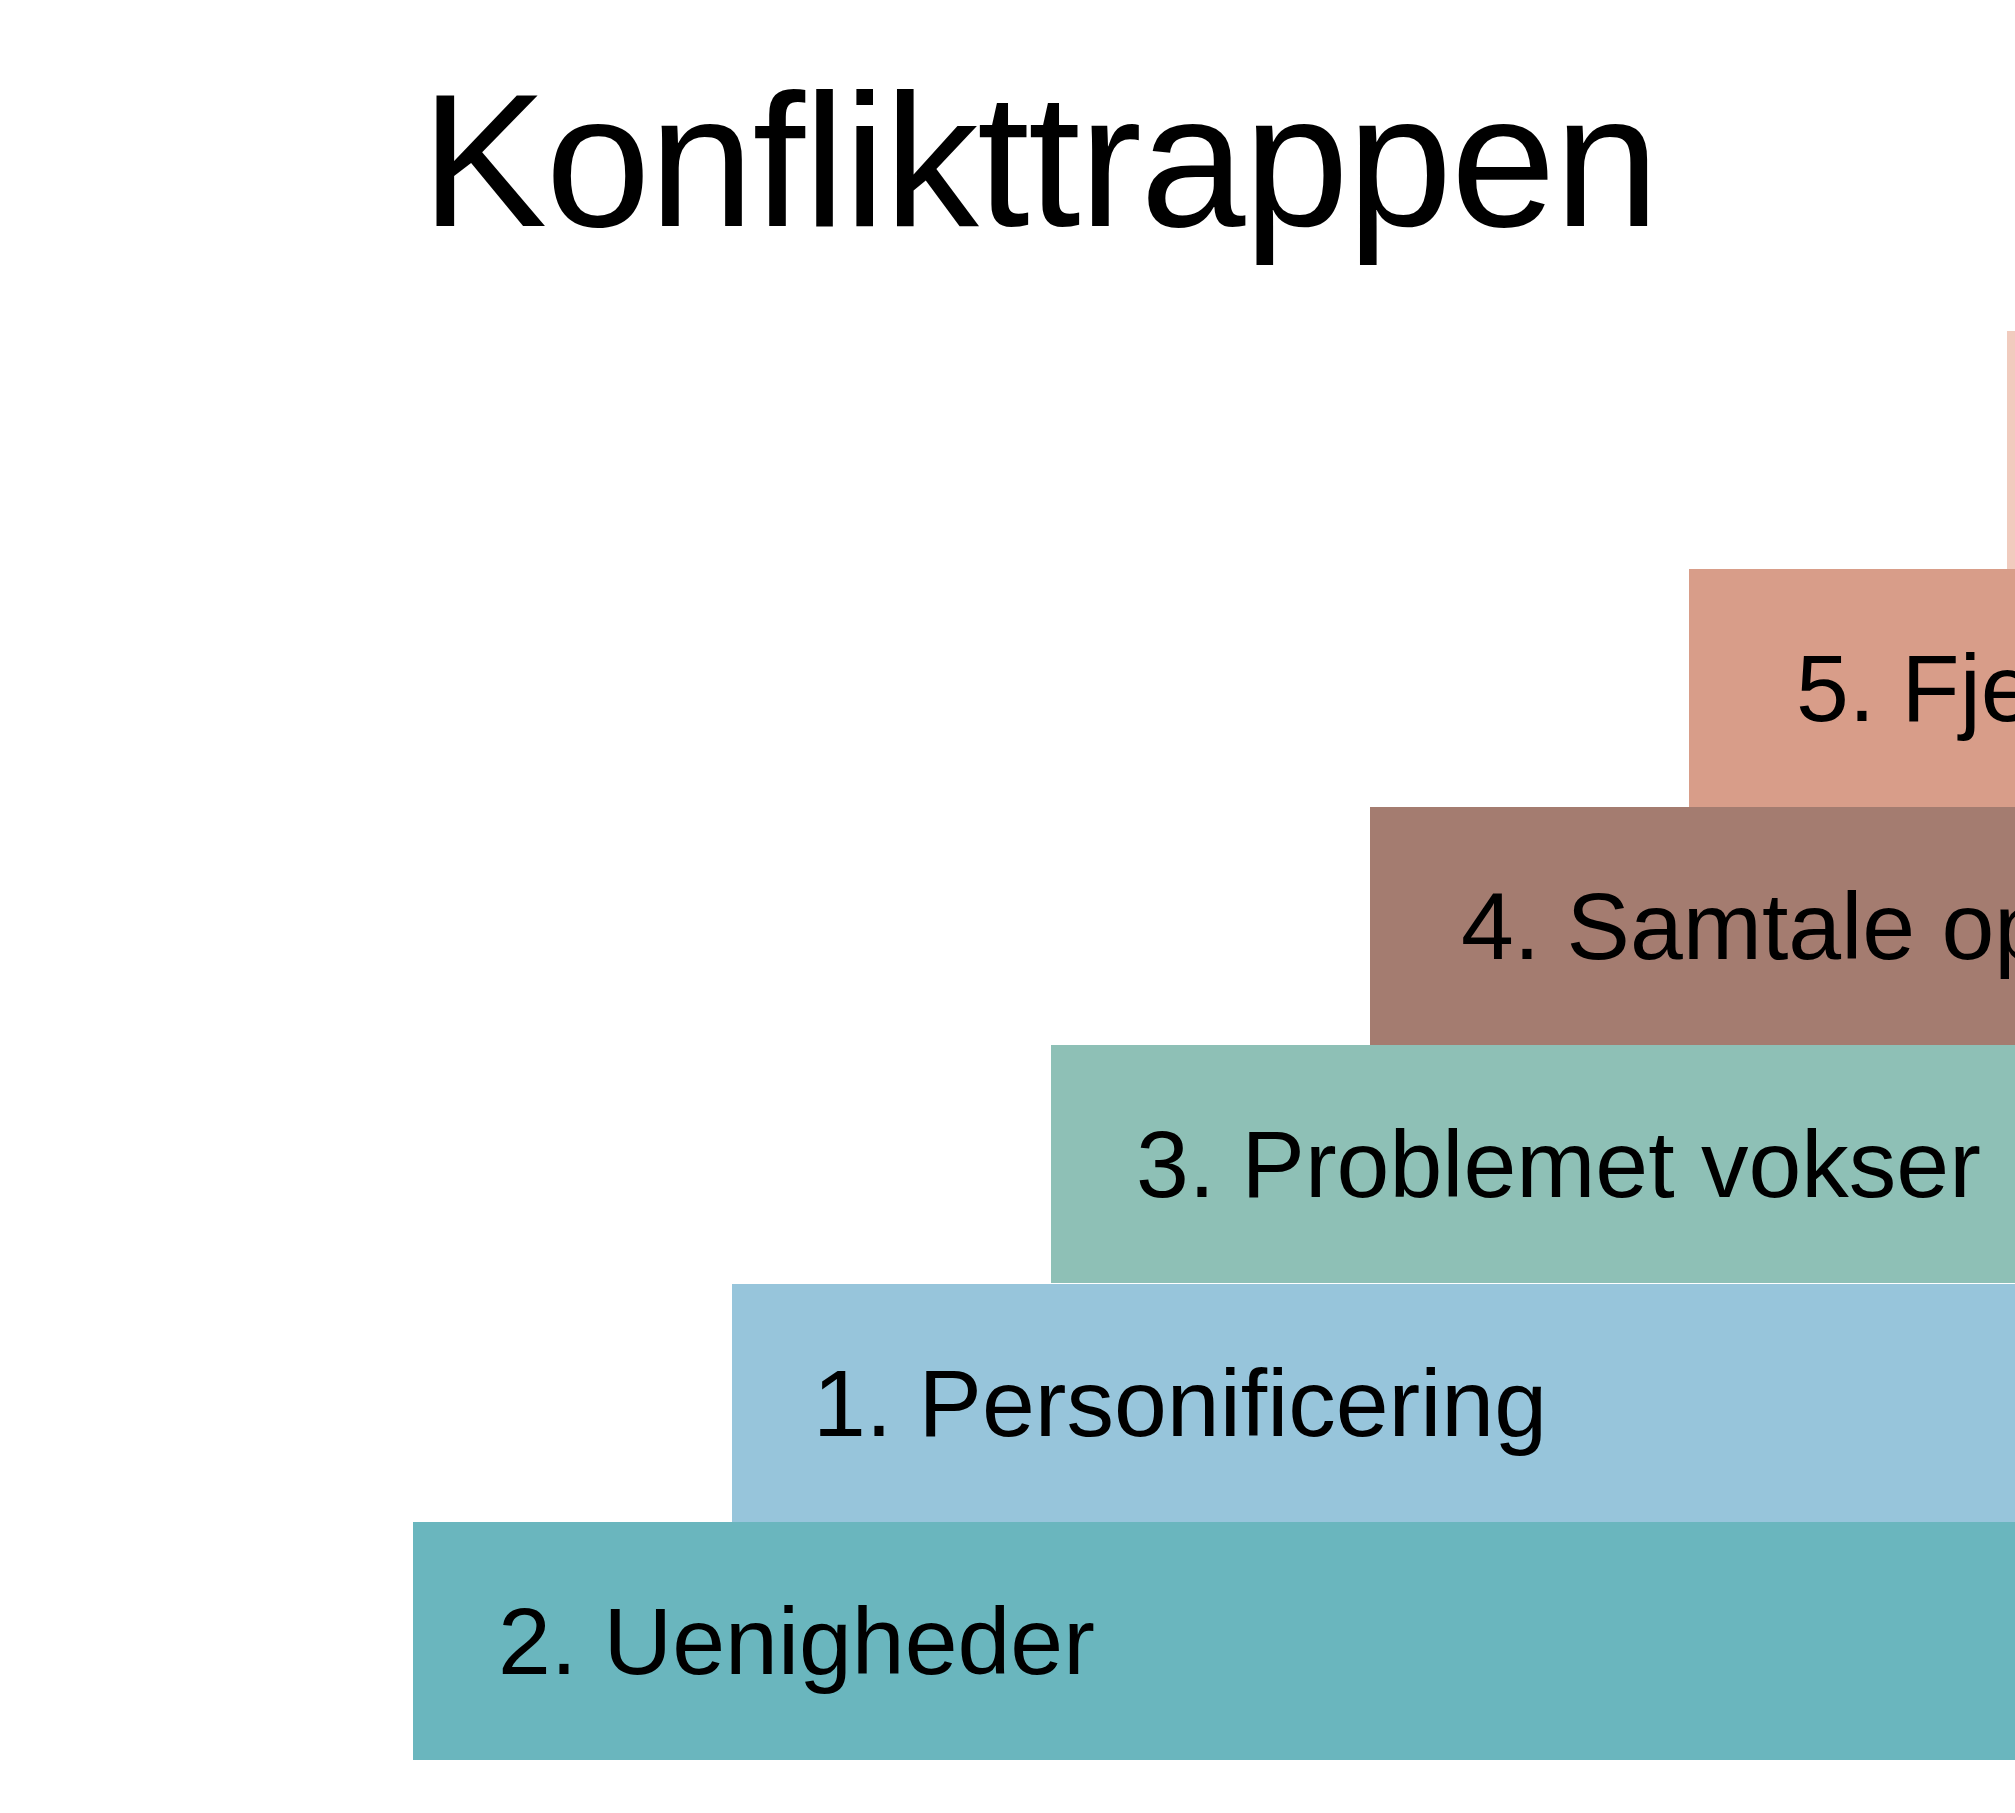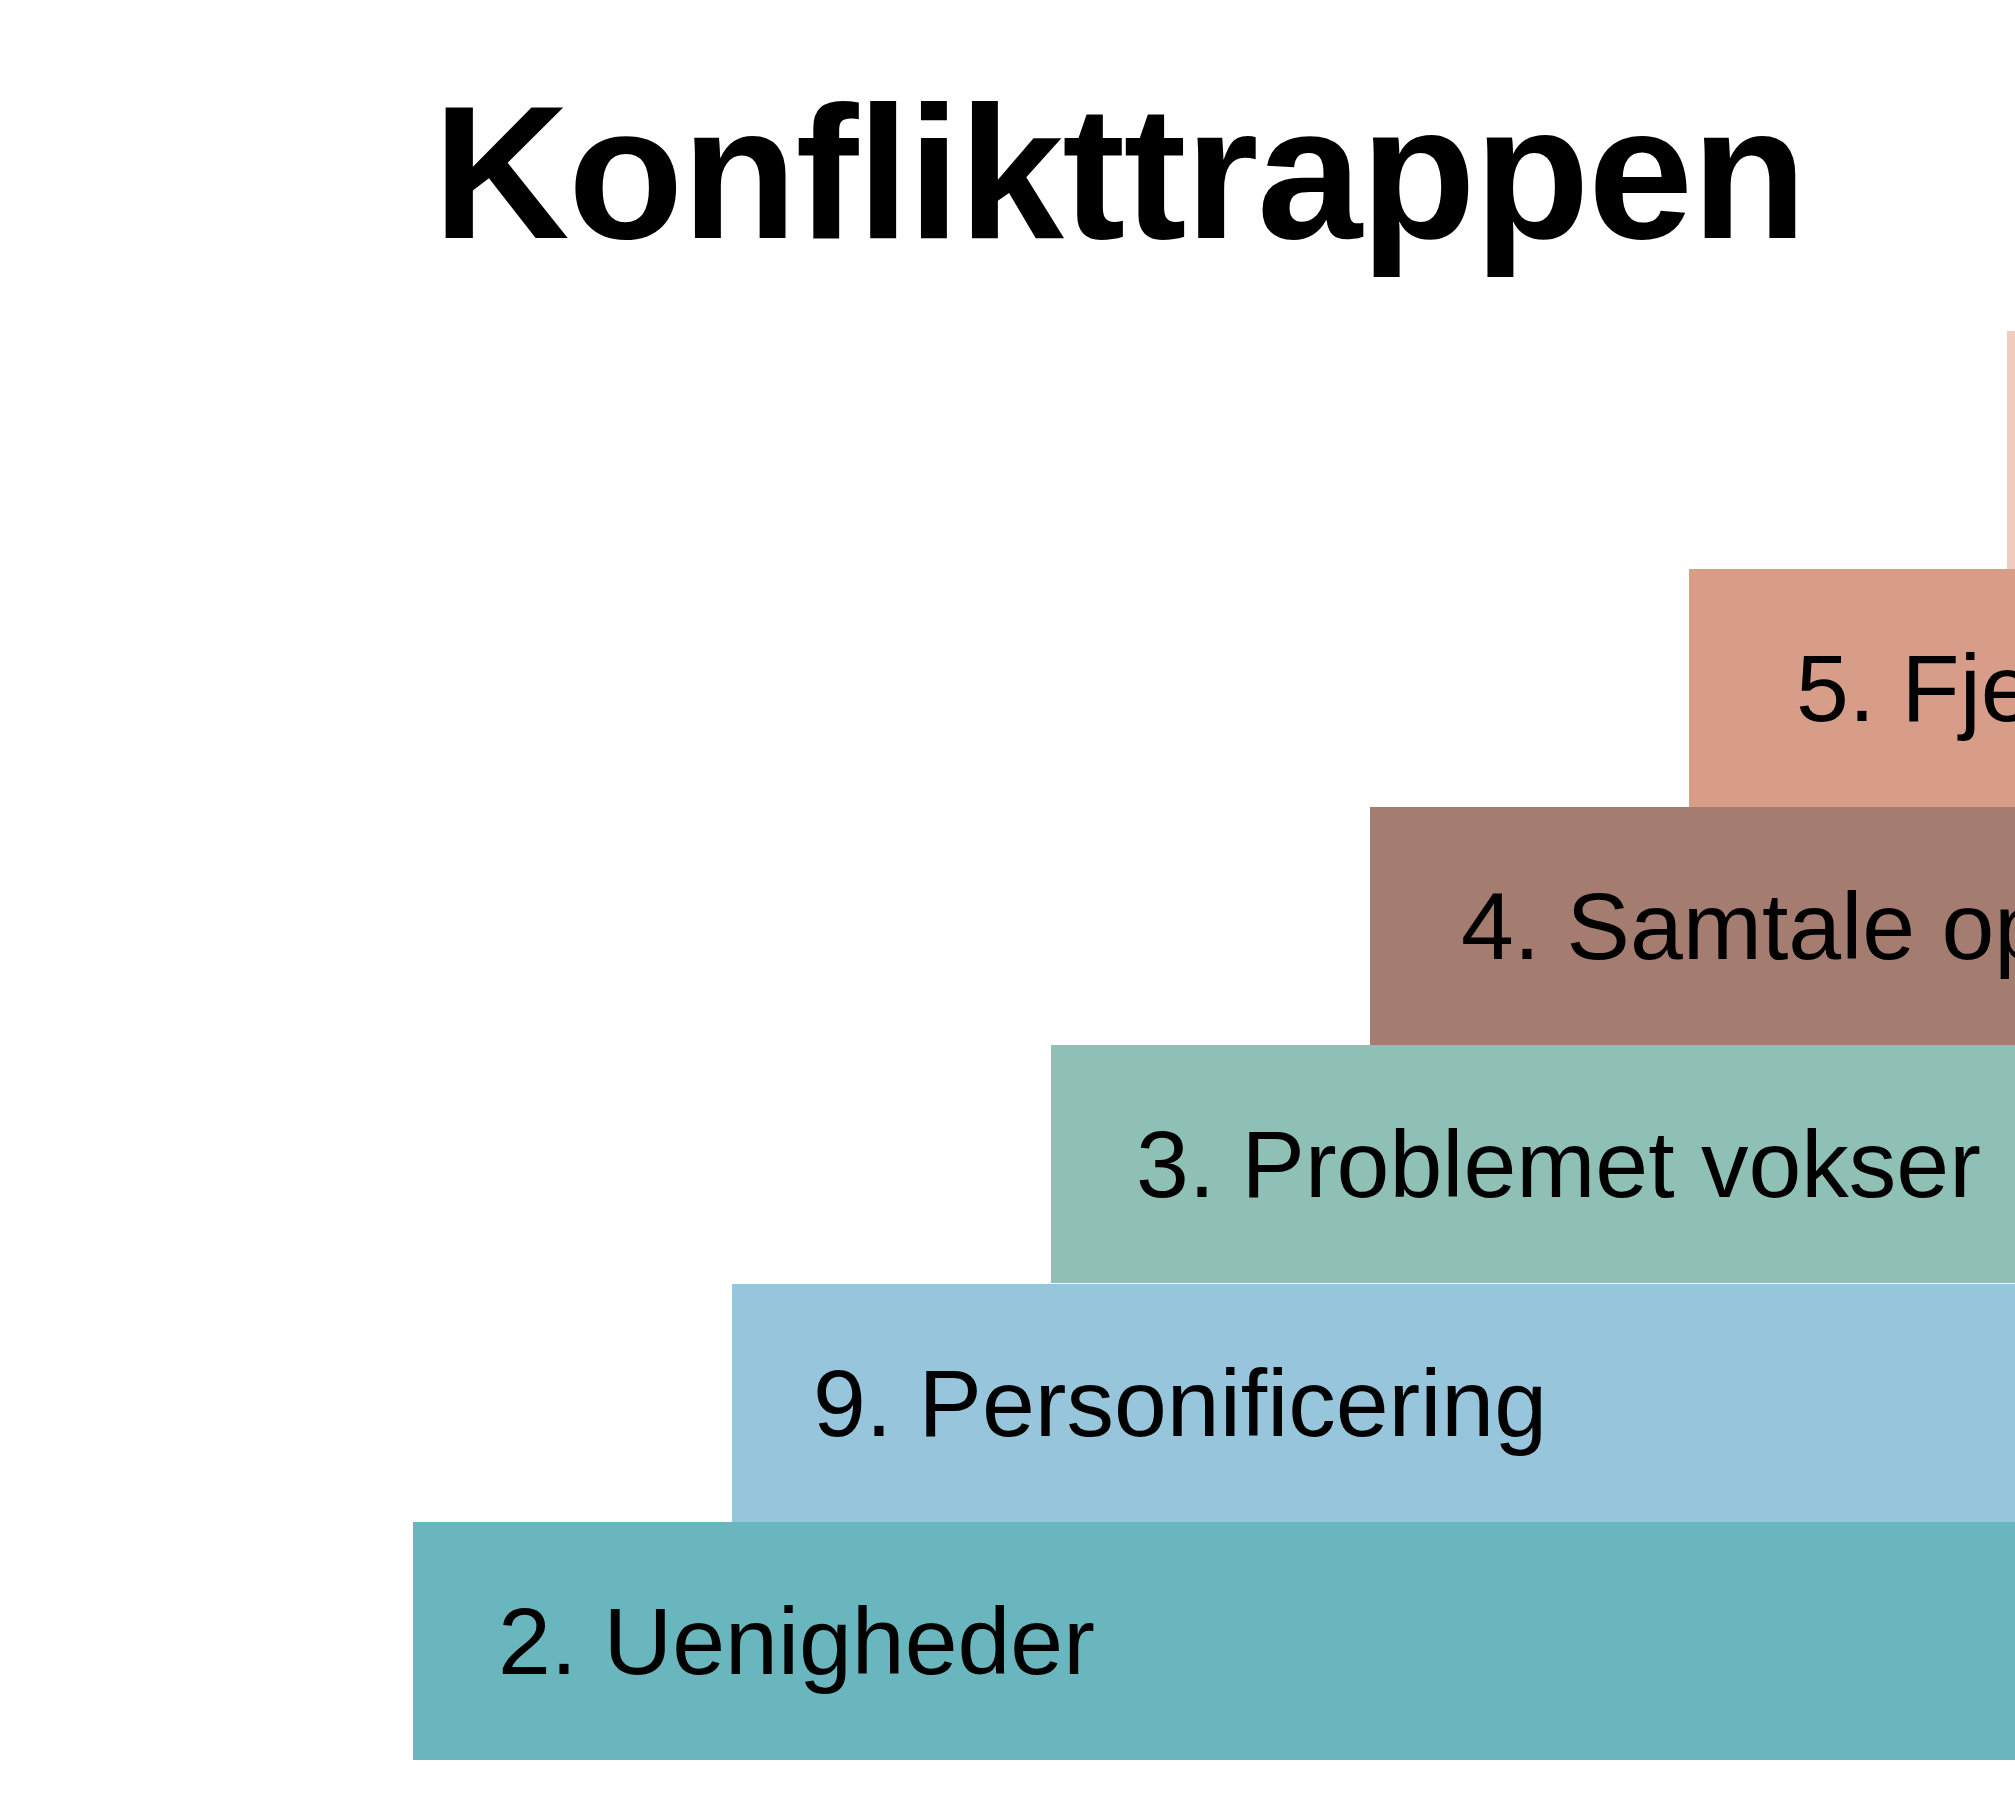"Konflikttrappen" .title { font-weight: 700 -> 400; margin: 12px -> 0 }
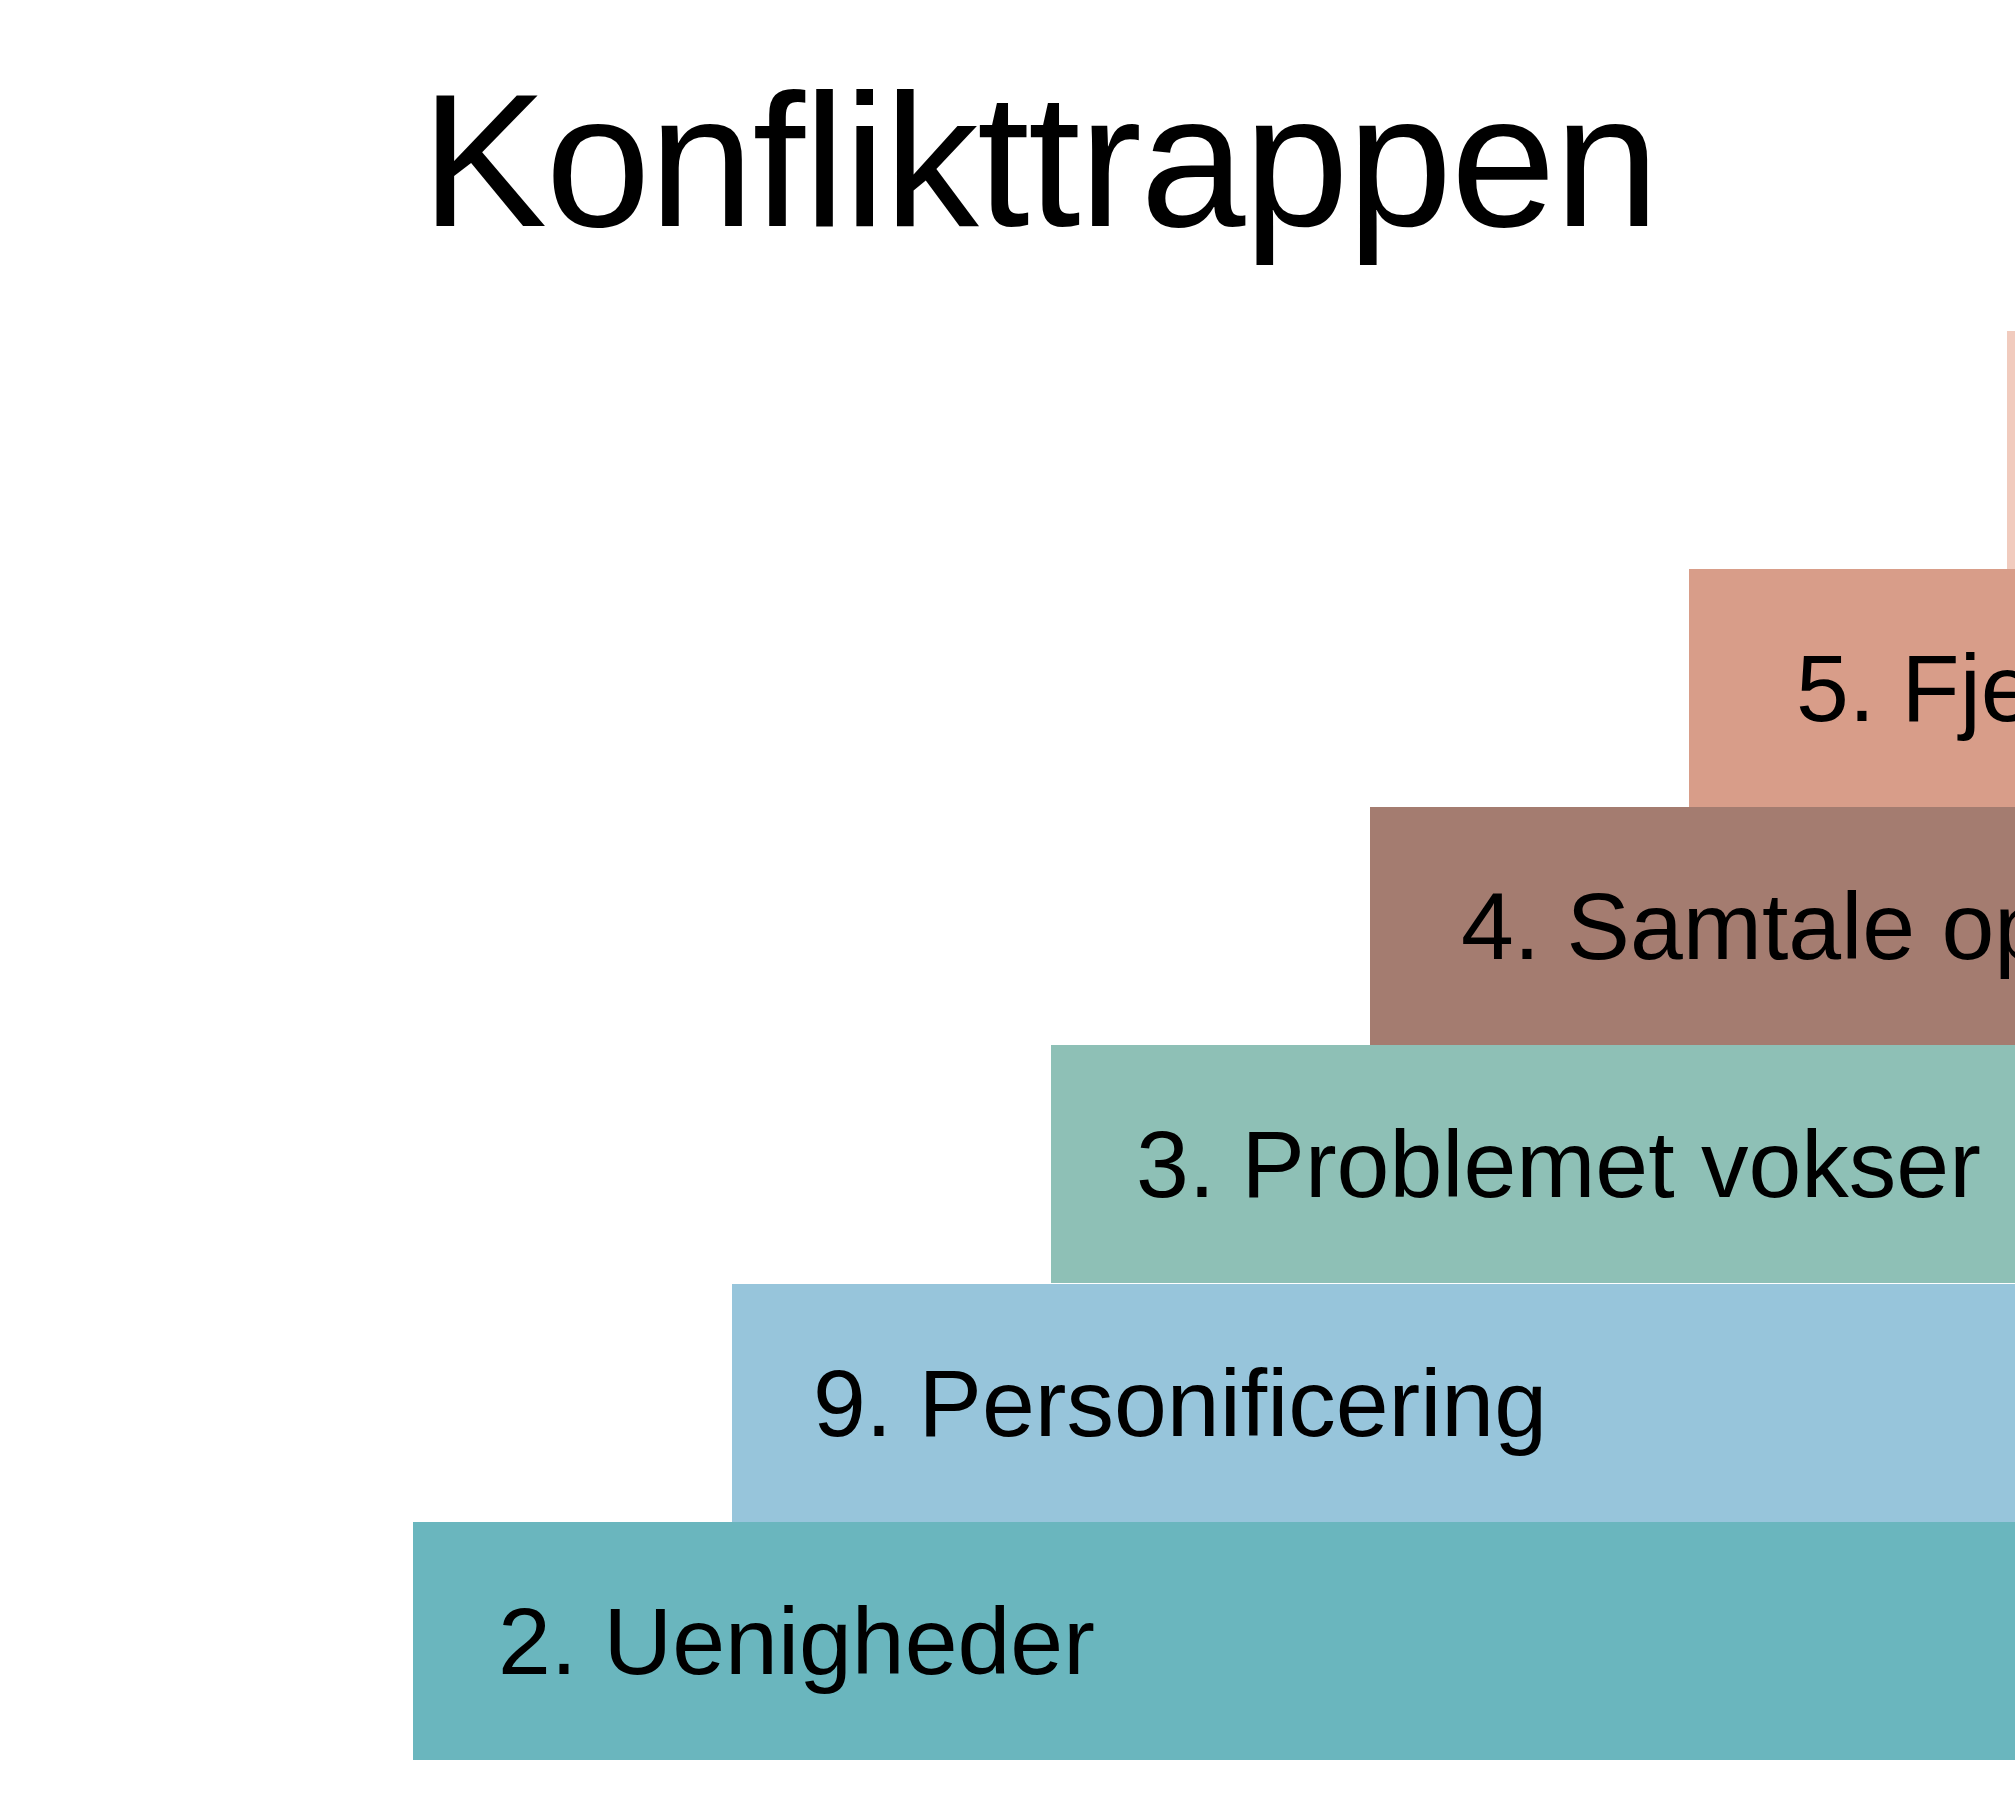"9. Personificering" span.bar-label { text: 9 -> 1 }
